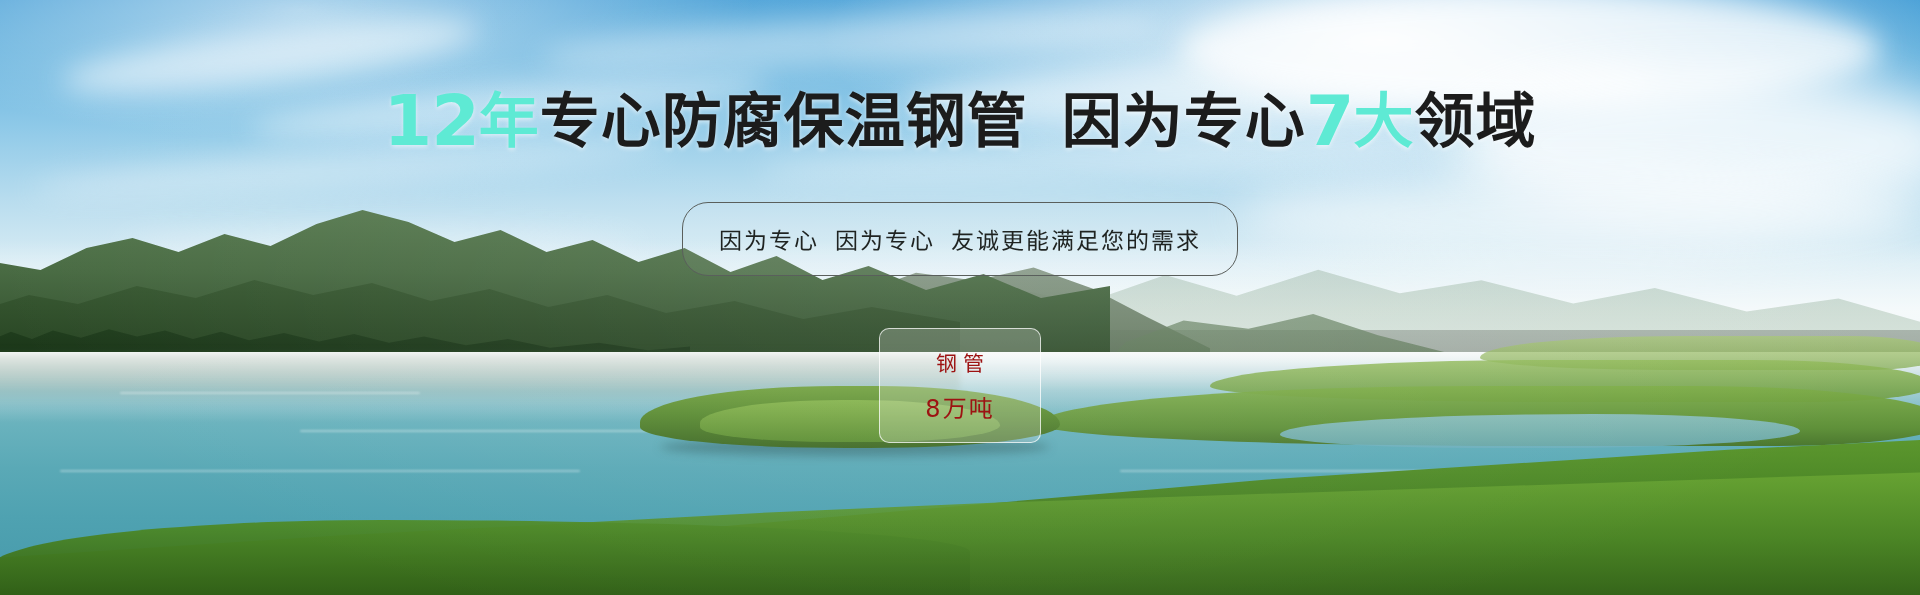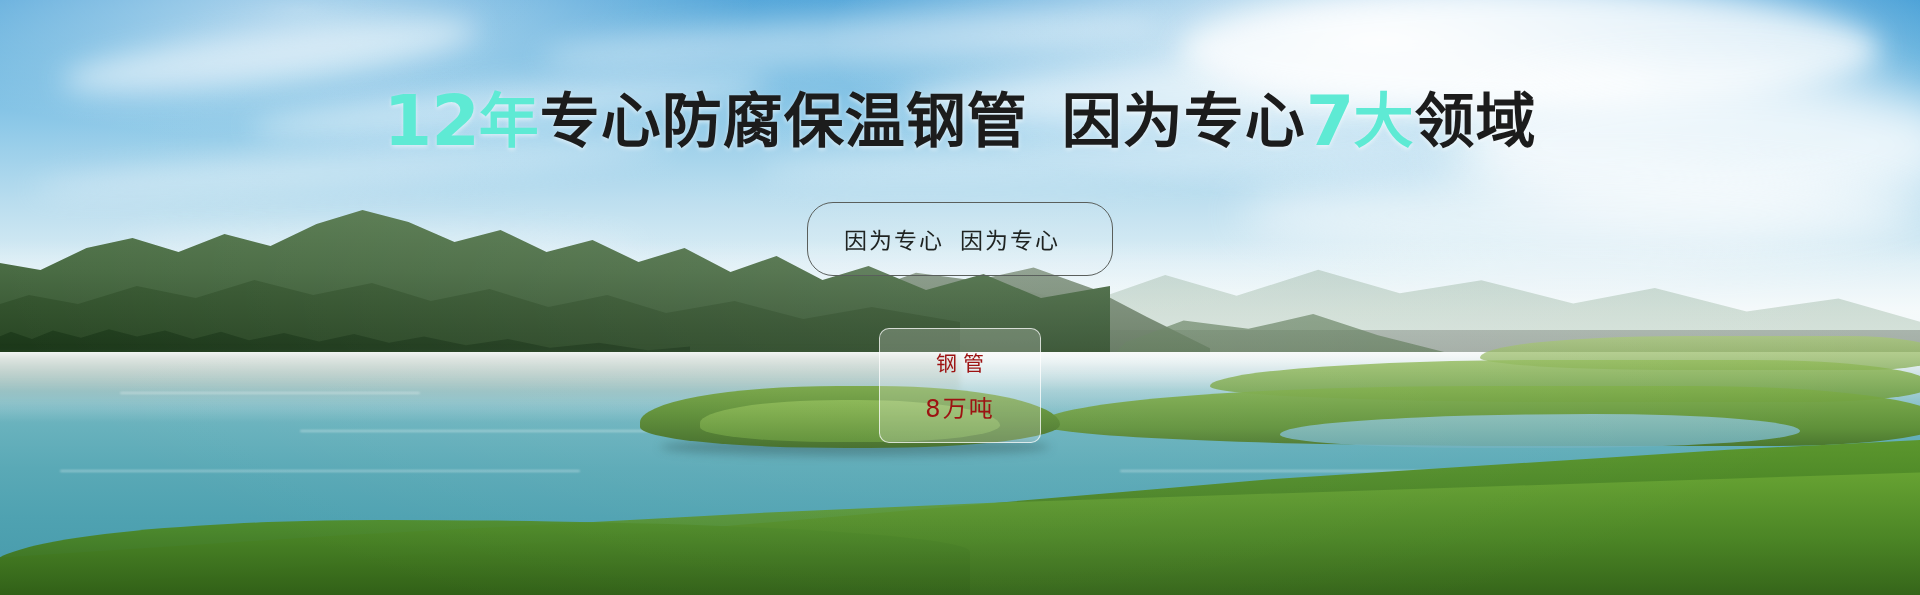"友诚更能满足您的需求" span { html: none -> <span>友诚更能满足您的需求</span> }
